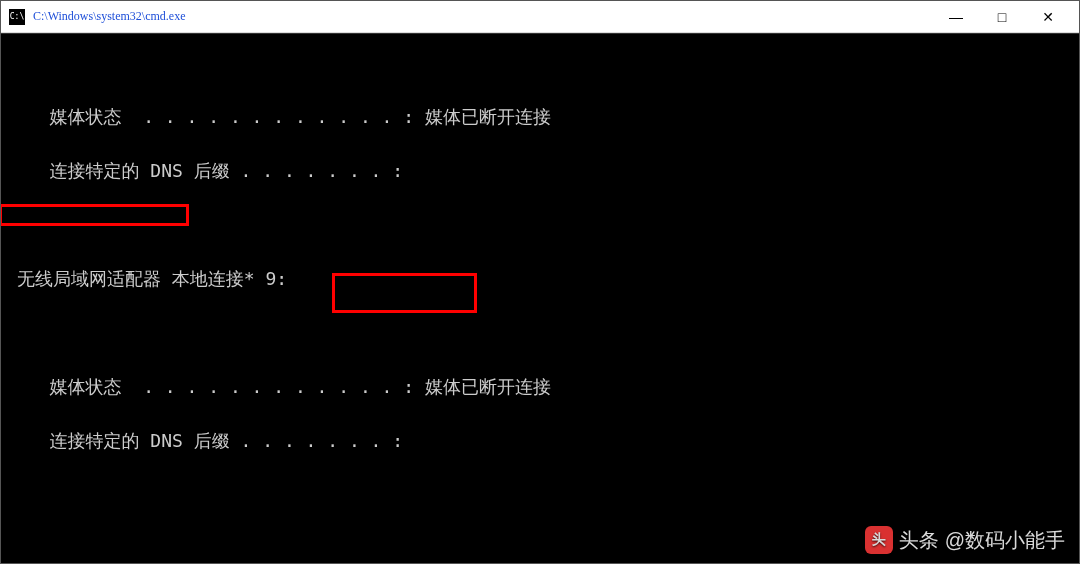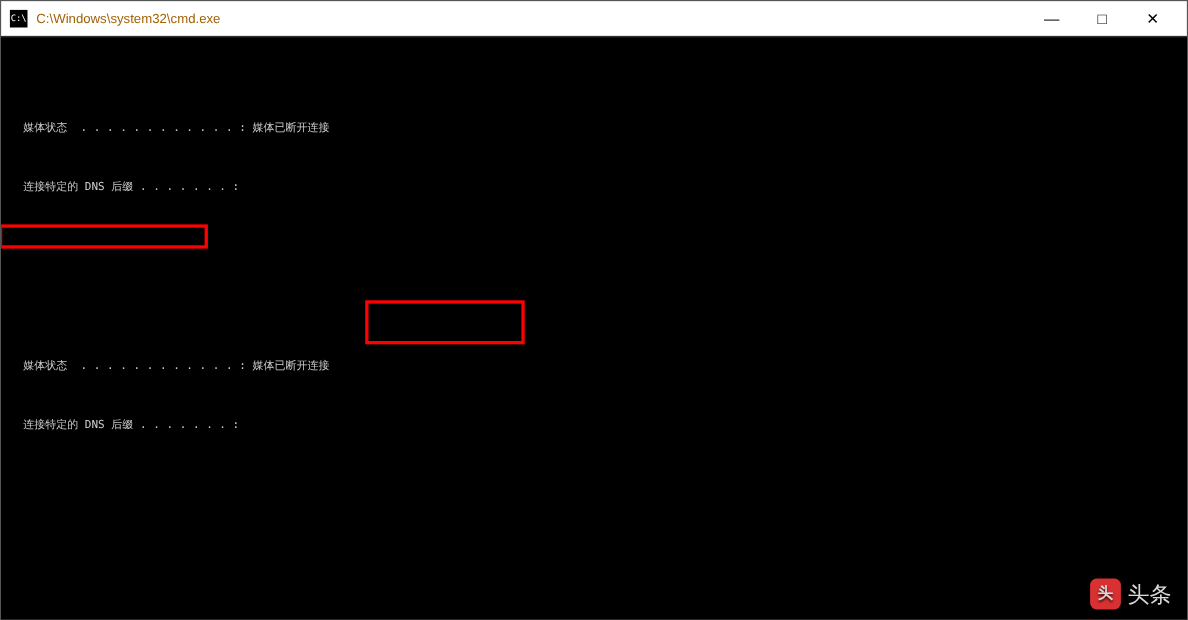"C:\Windows\system32\cmd.exe" .titlebar-title { color: #a16207 -> #1d4ed8; font-family: none -> Liberation Serif, serif }
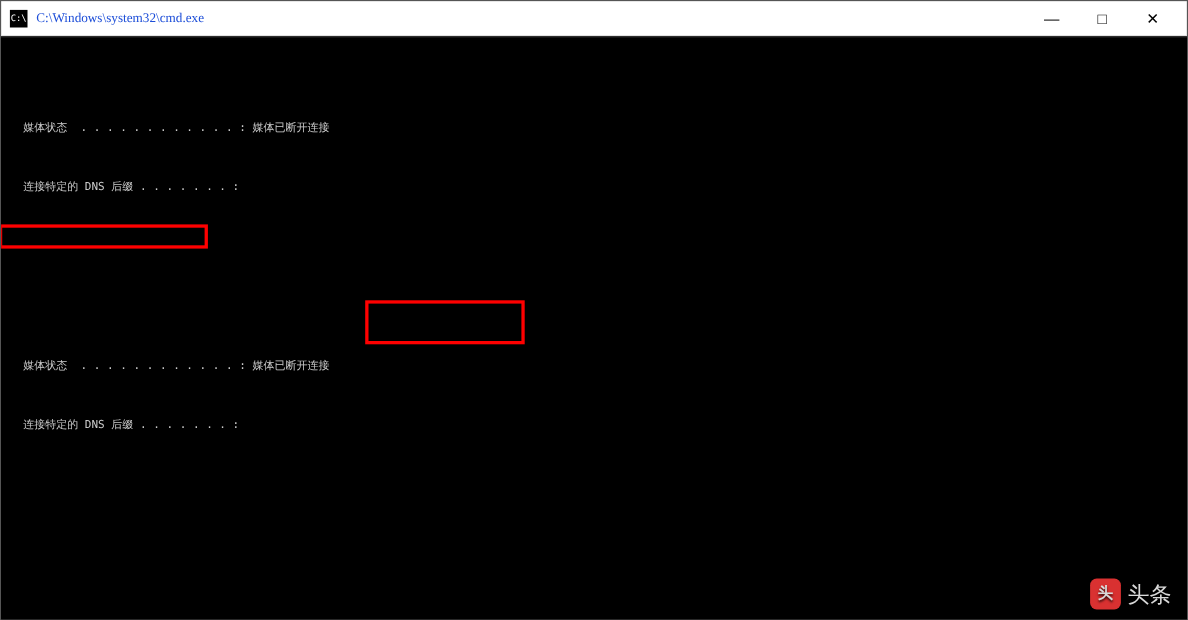"媒体状态 . . . ." .terminal { font-size: 10px -> 18px; padding: 2px 2px -> 2px 16px }
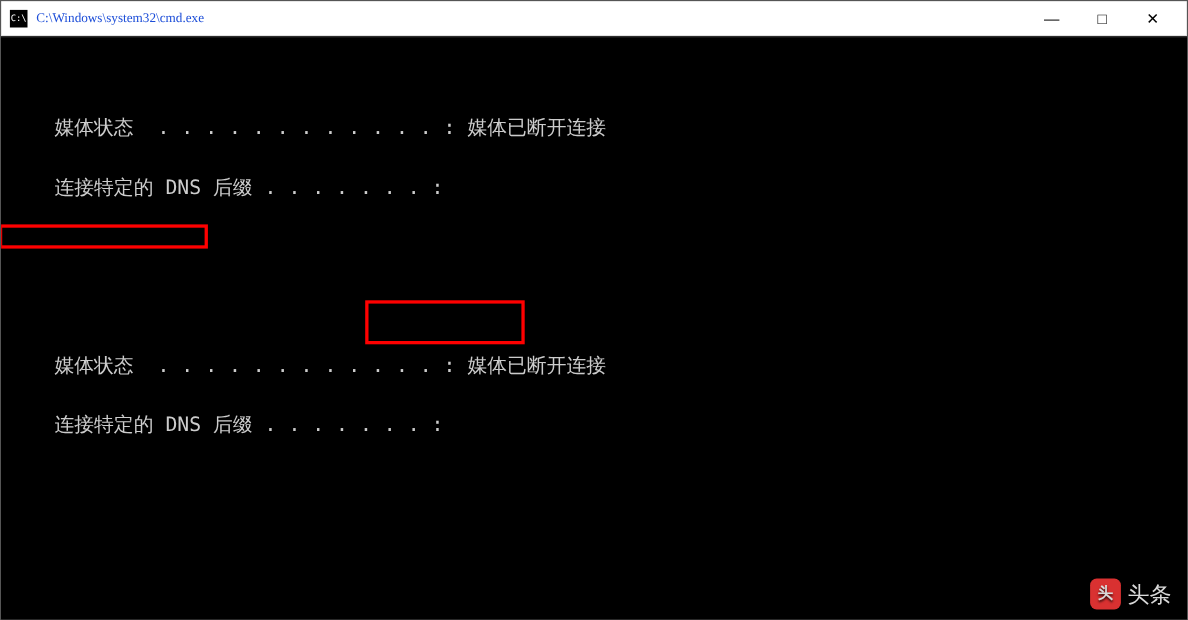"无线局域网适配器 本地连接* 9:" div.line { html: none -> <div><span>无线局域网适配器 本地连接* 9:</span></div> }
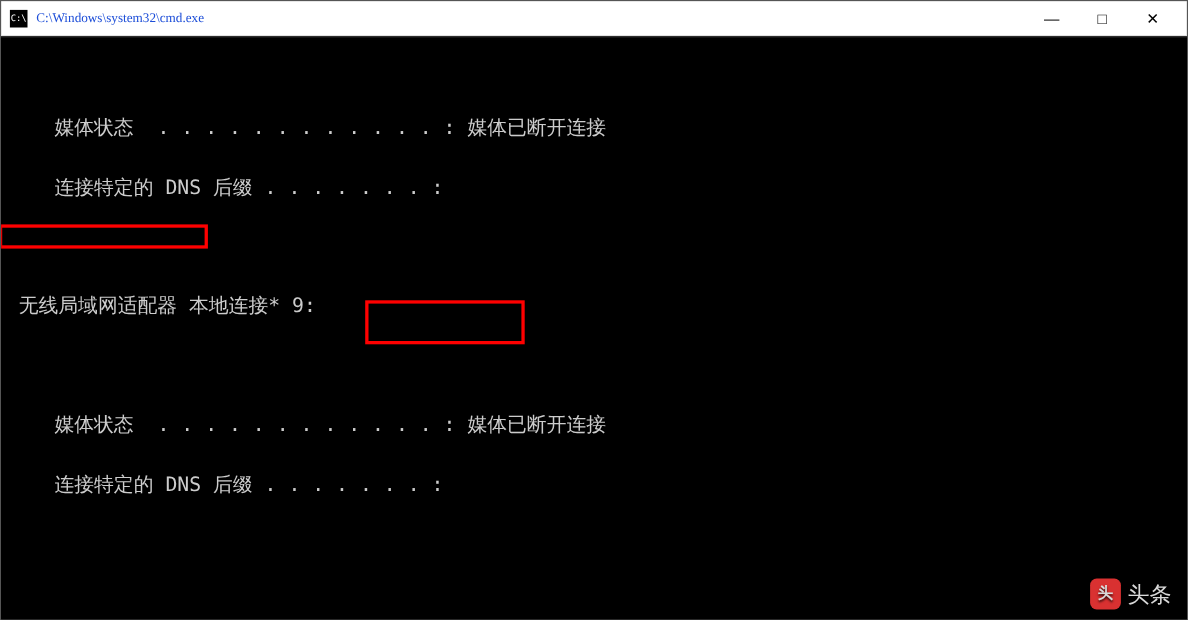"@数码小能手" span { html: none -> <span>@数码小能手</span> }
